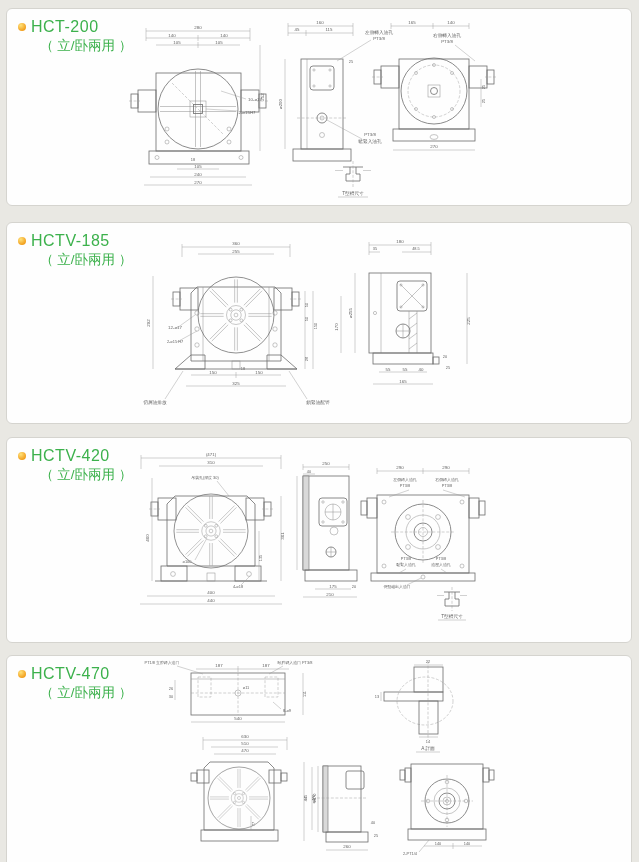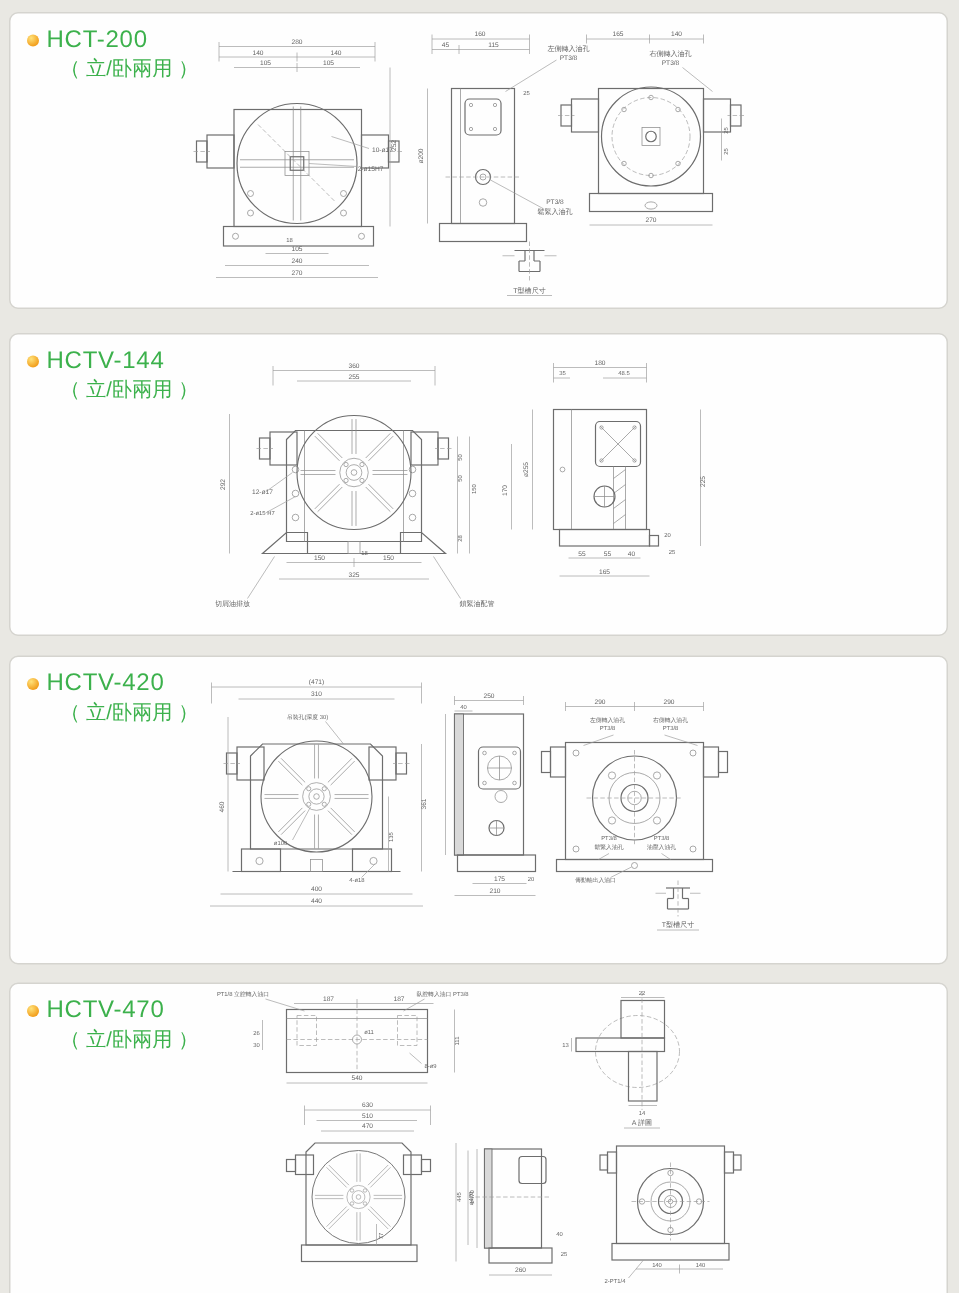"HCTV-144" div.mtitle { text: HCTV-144 -> HCTV-185 }
